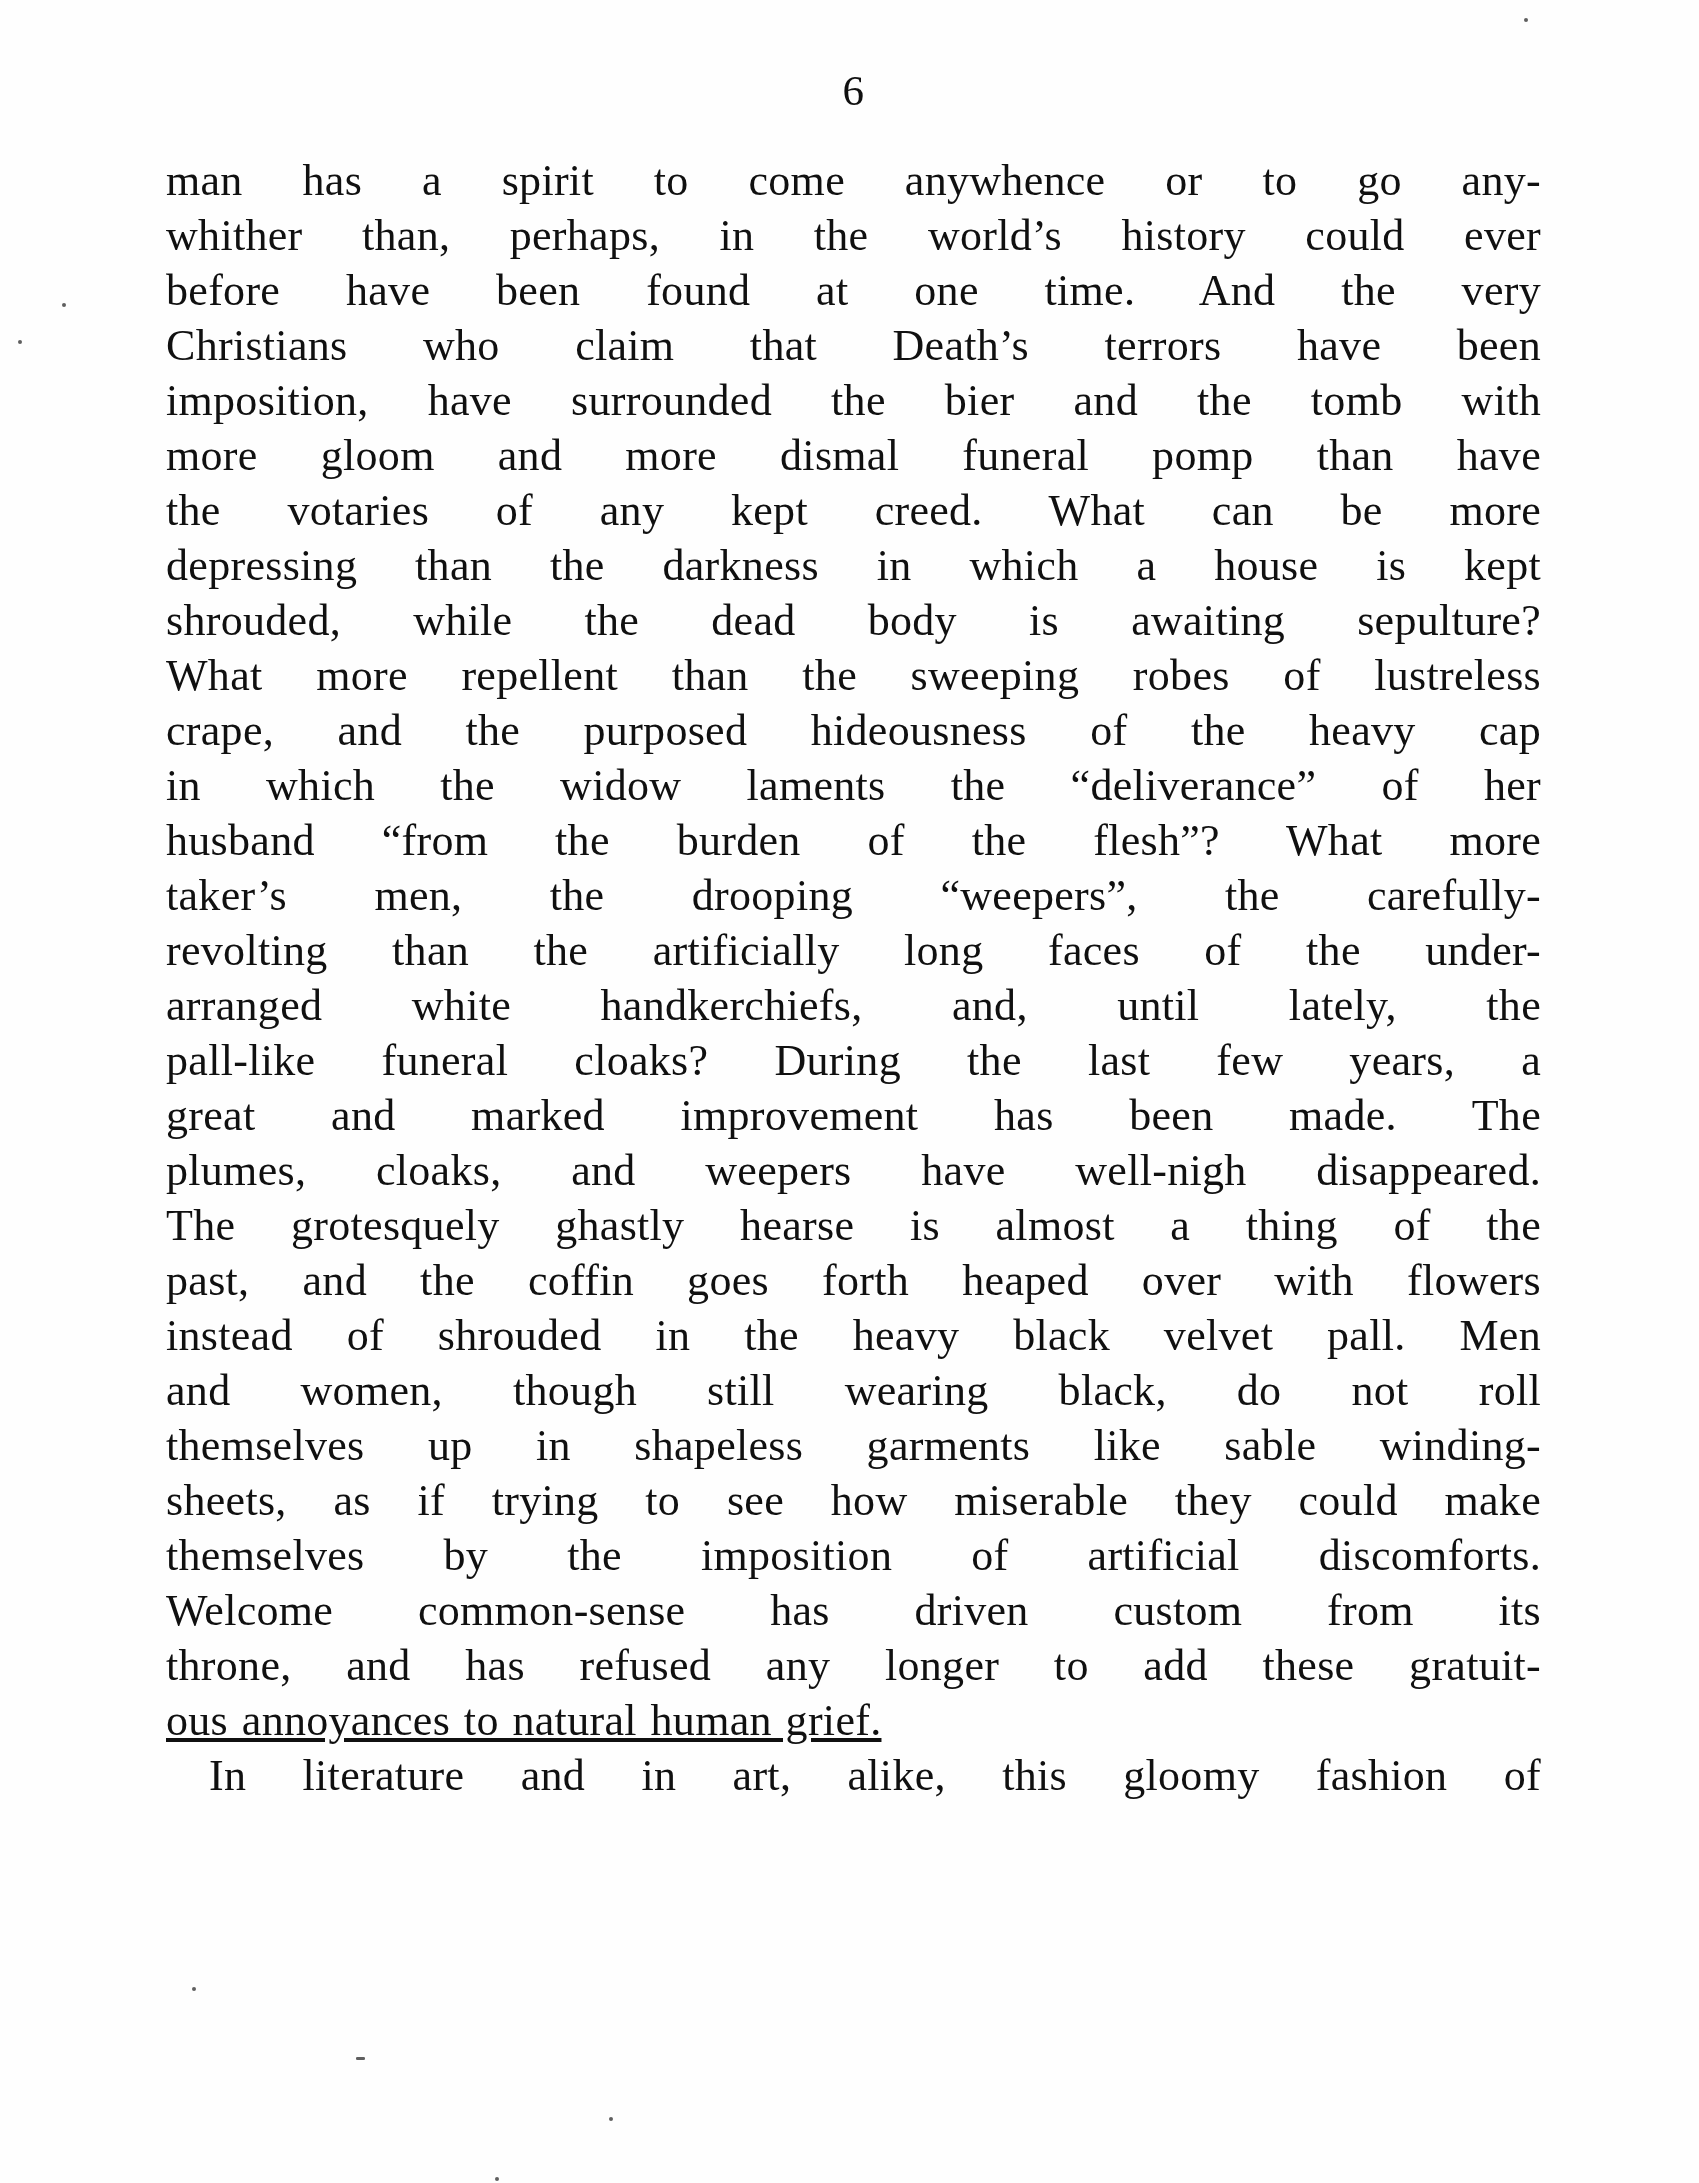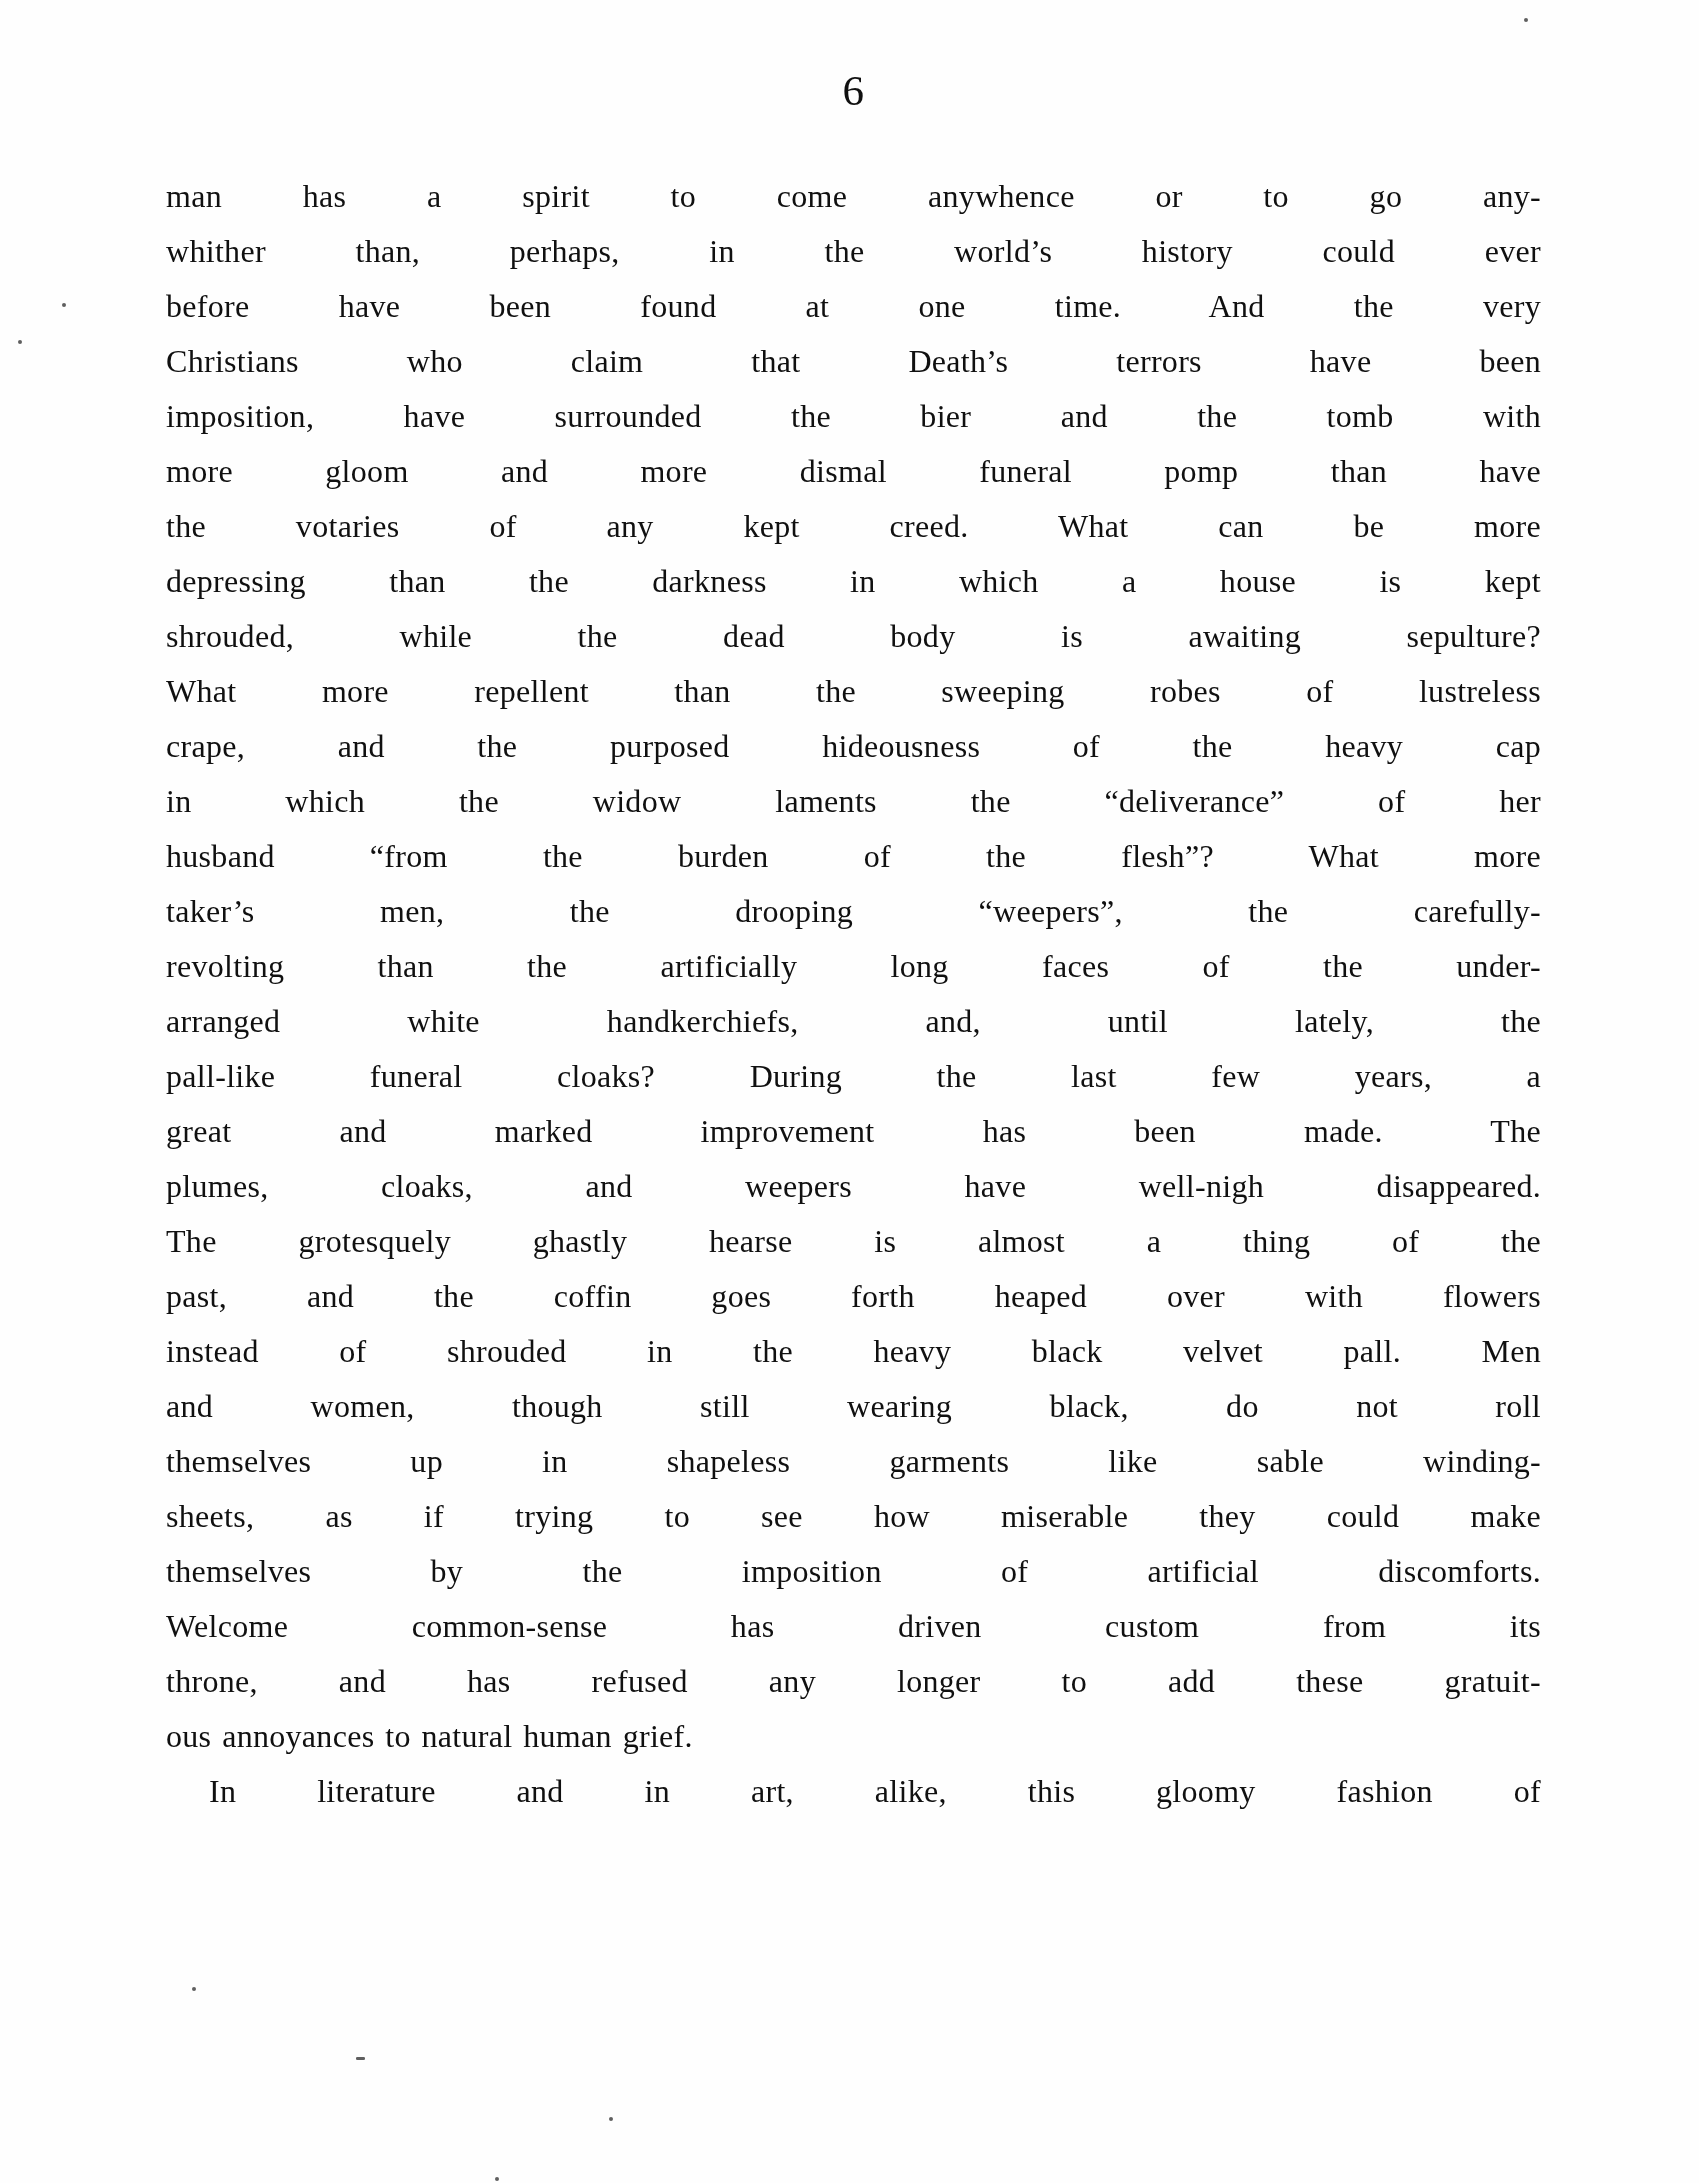"man has a spirit to" .text-block { font-size: 32px -> 44px; margin-top: 54px -> 38px }
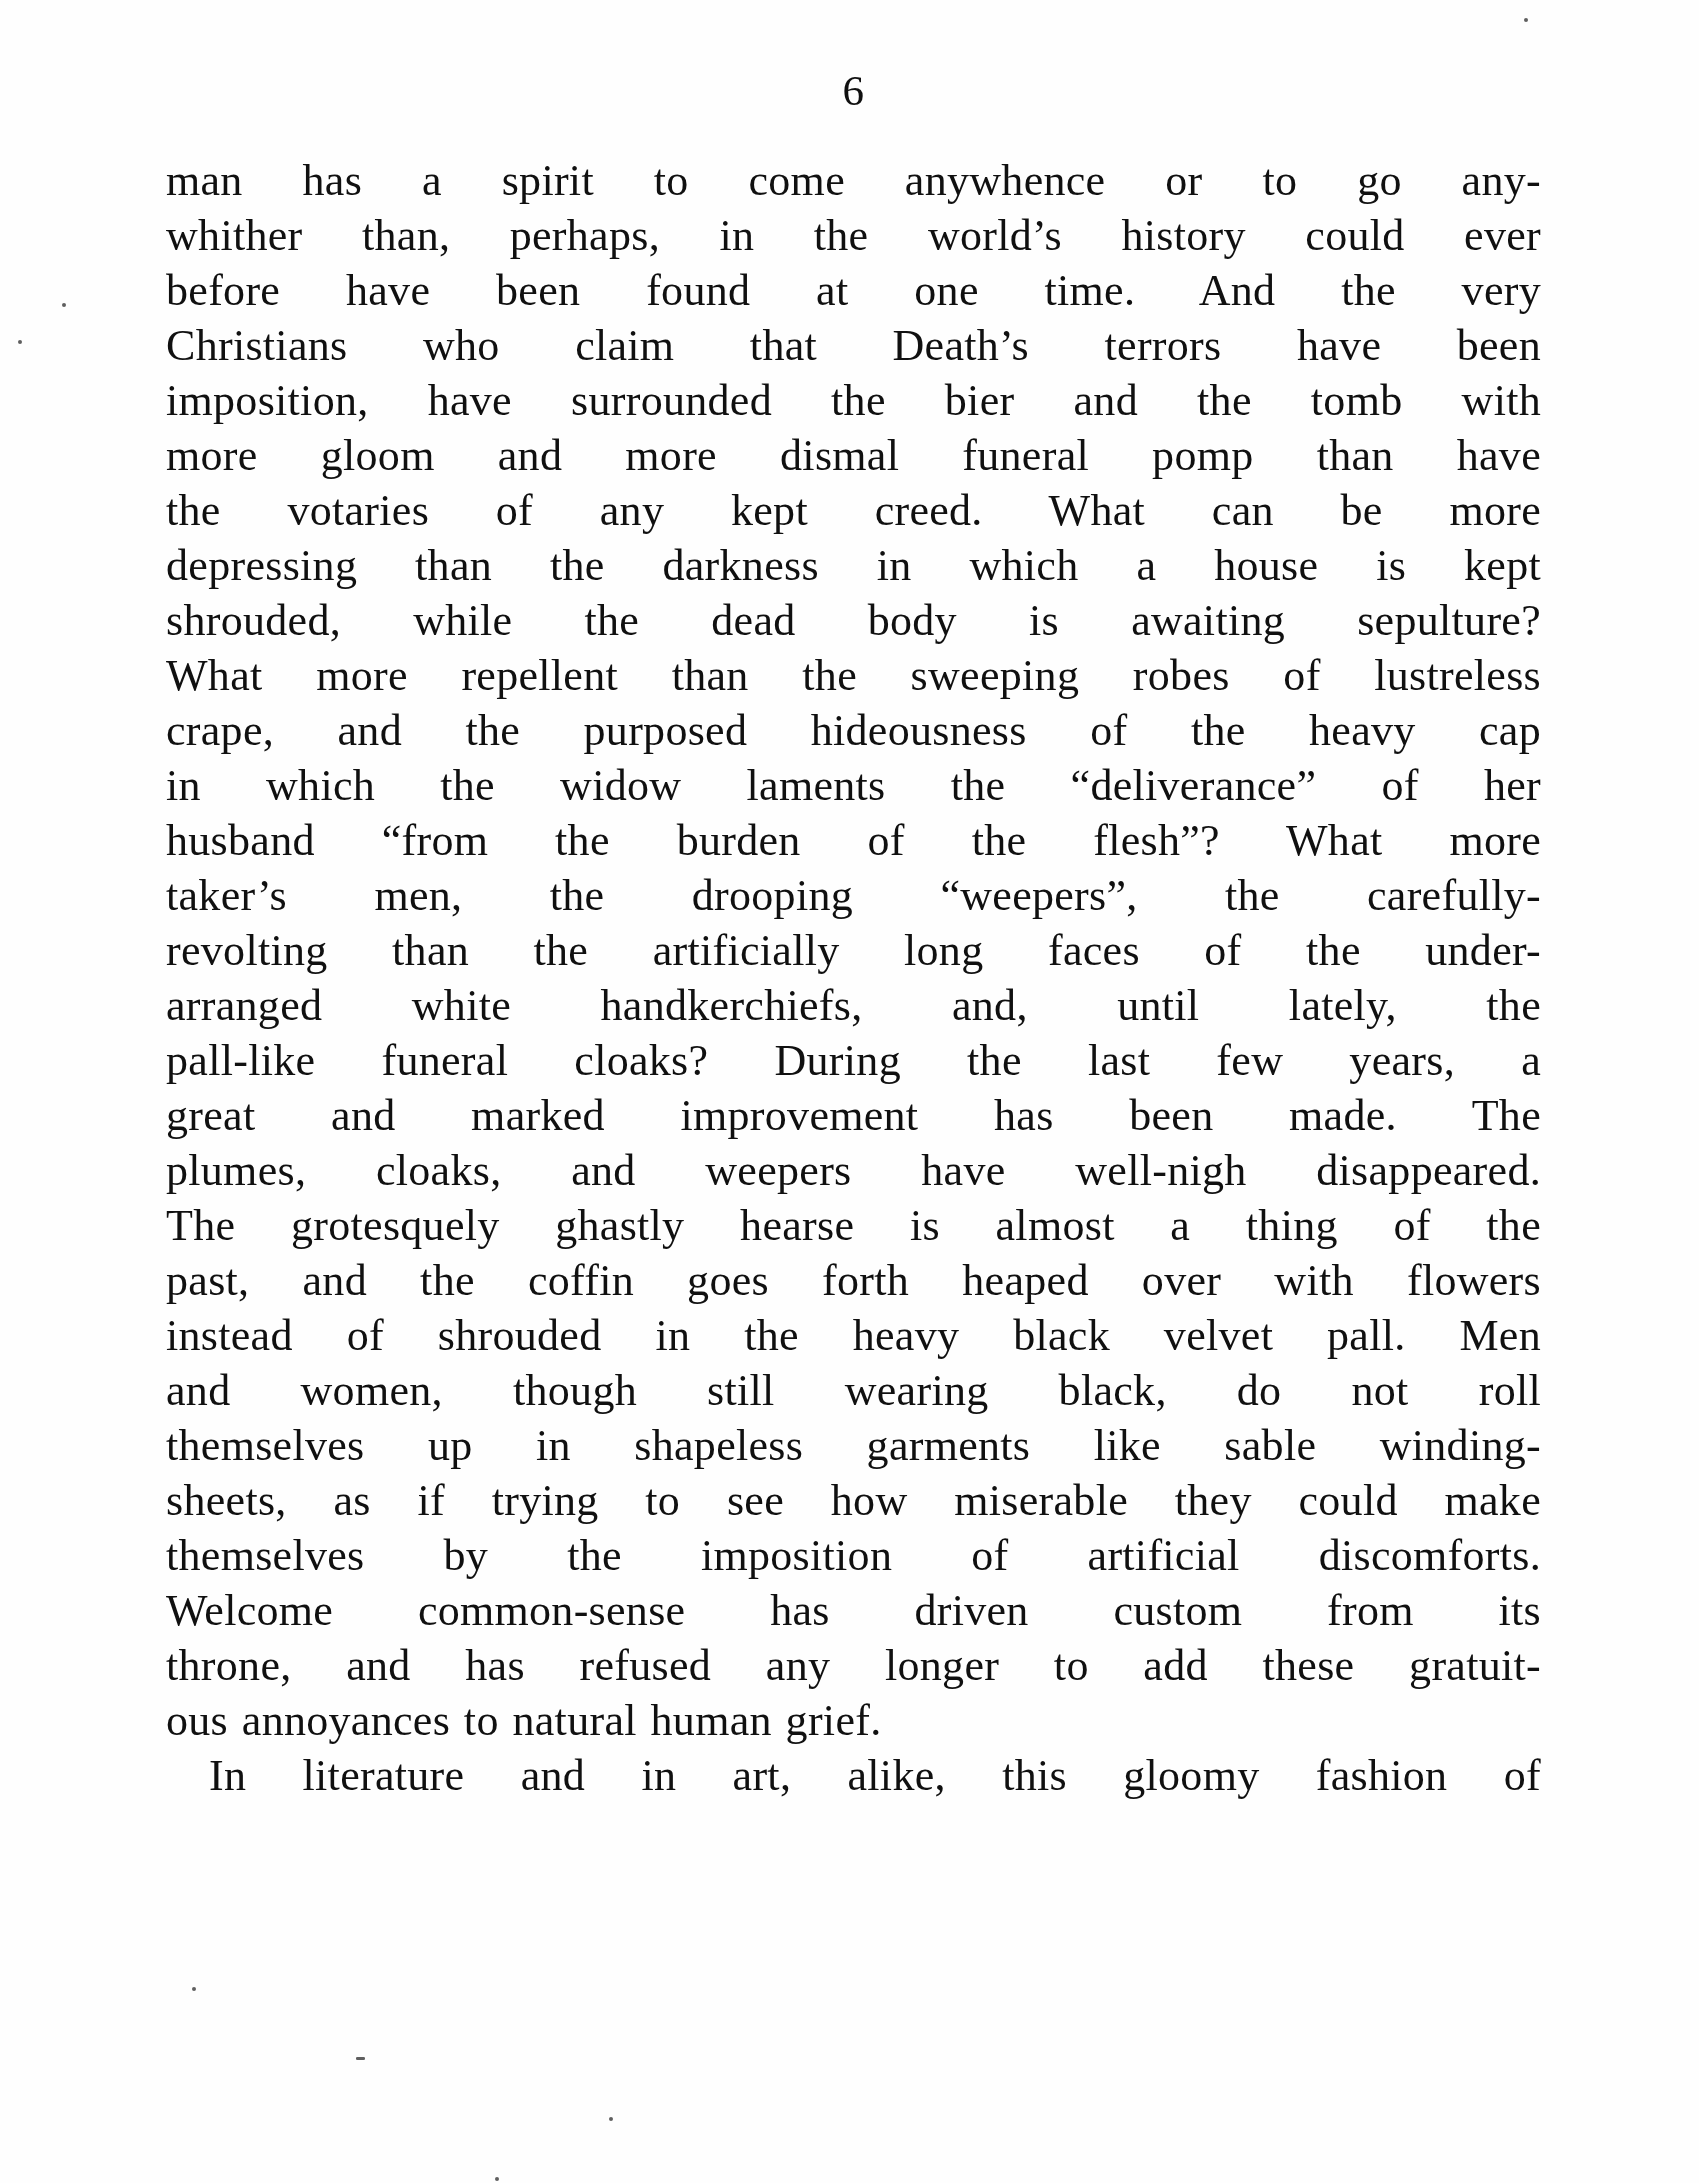"ous annoyances to natural human" .line.no-justify { text-decoration: none -> underline }
